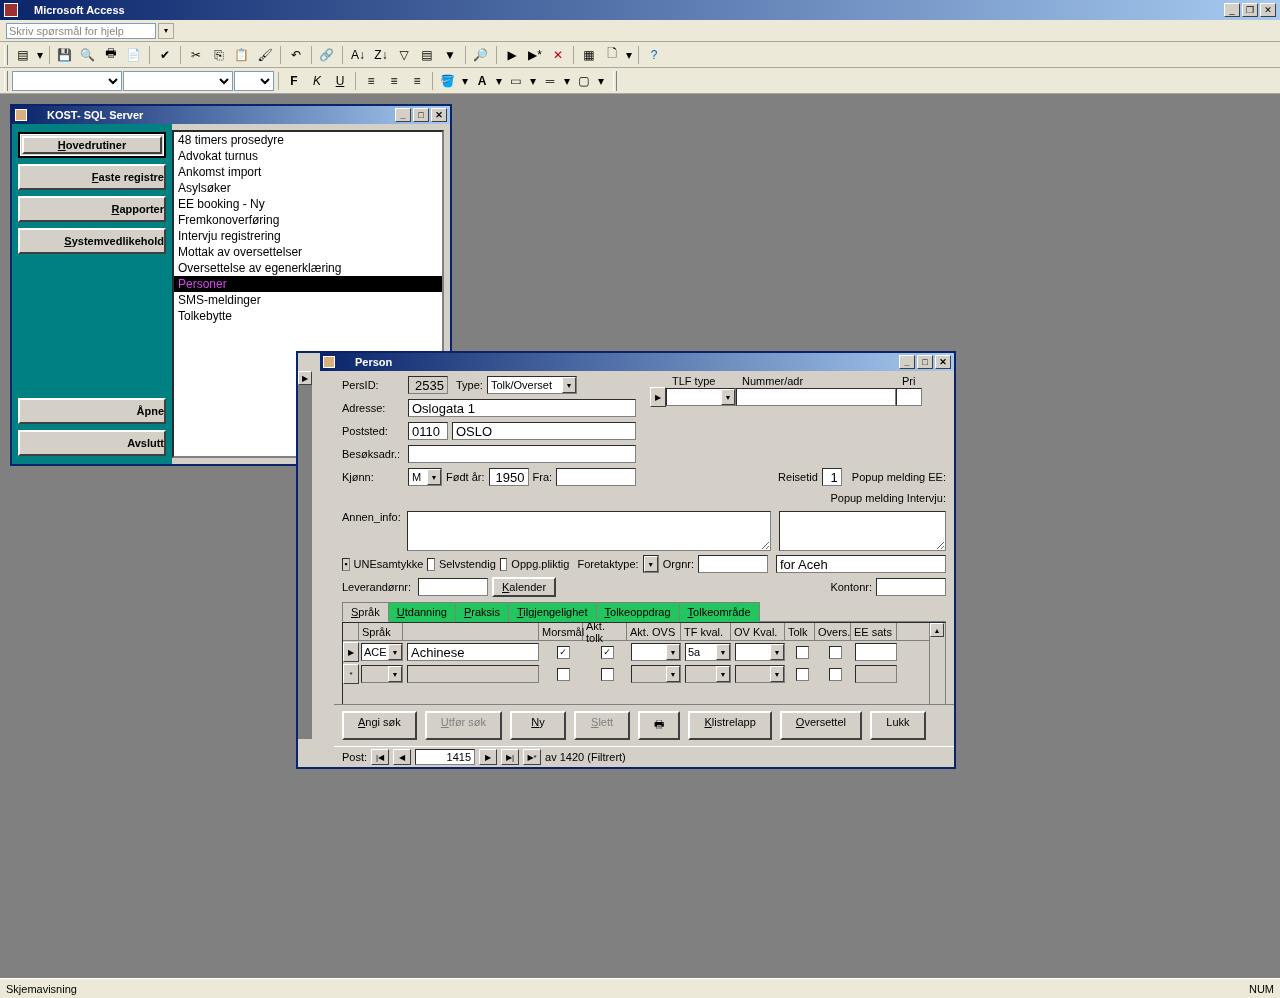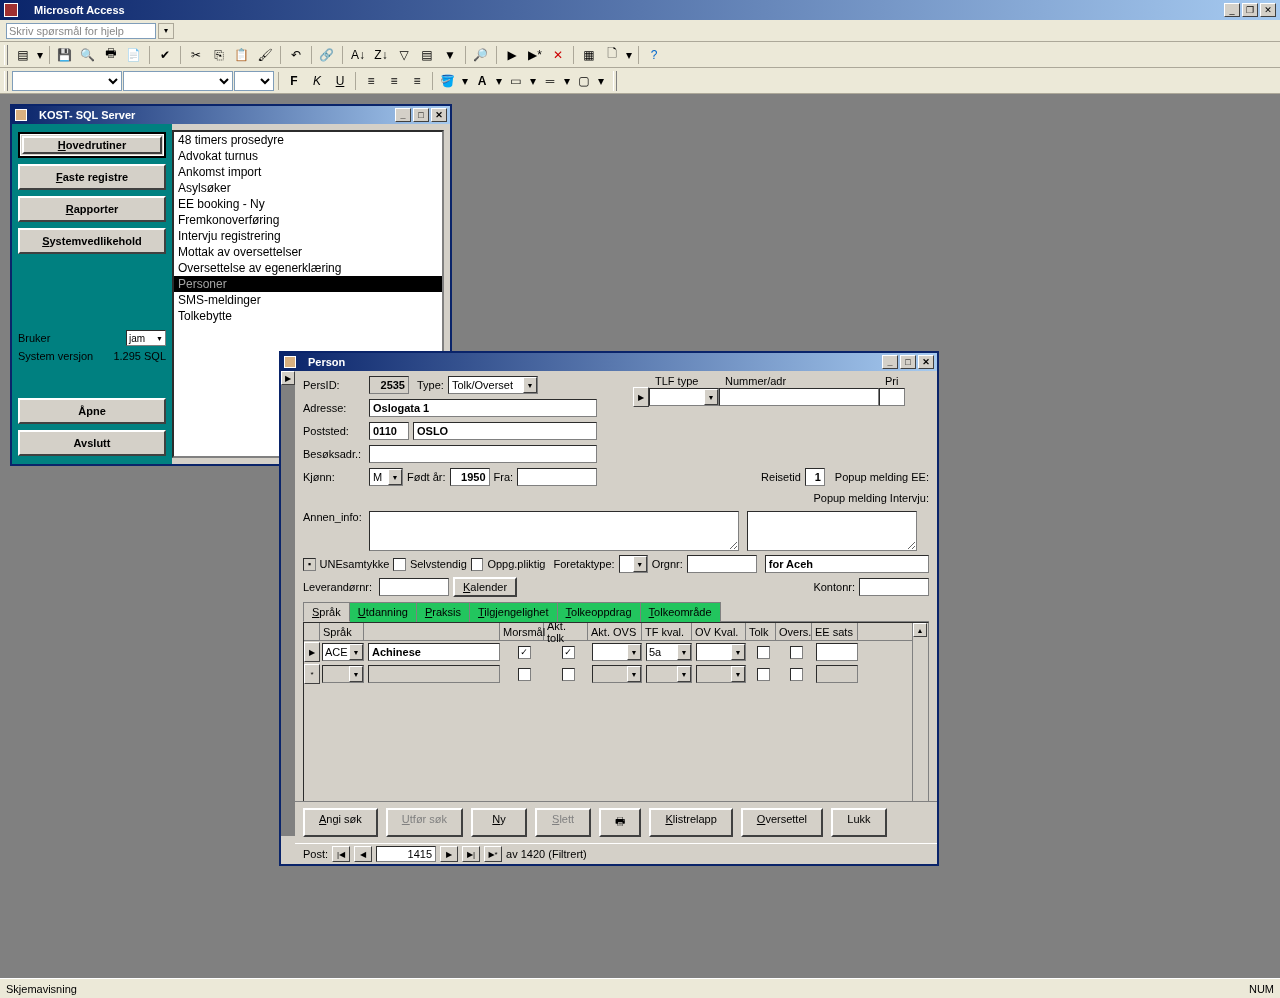"KOST- SQL Server" .child-titlebar .t { gap: 12px -> 20px }
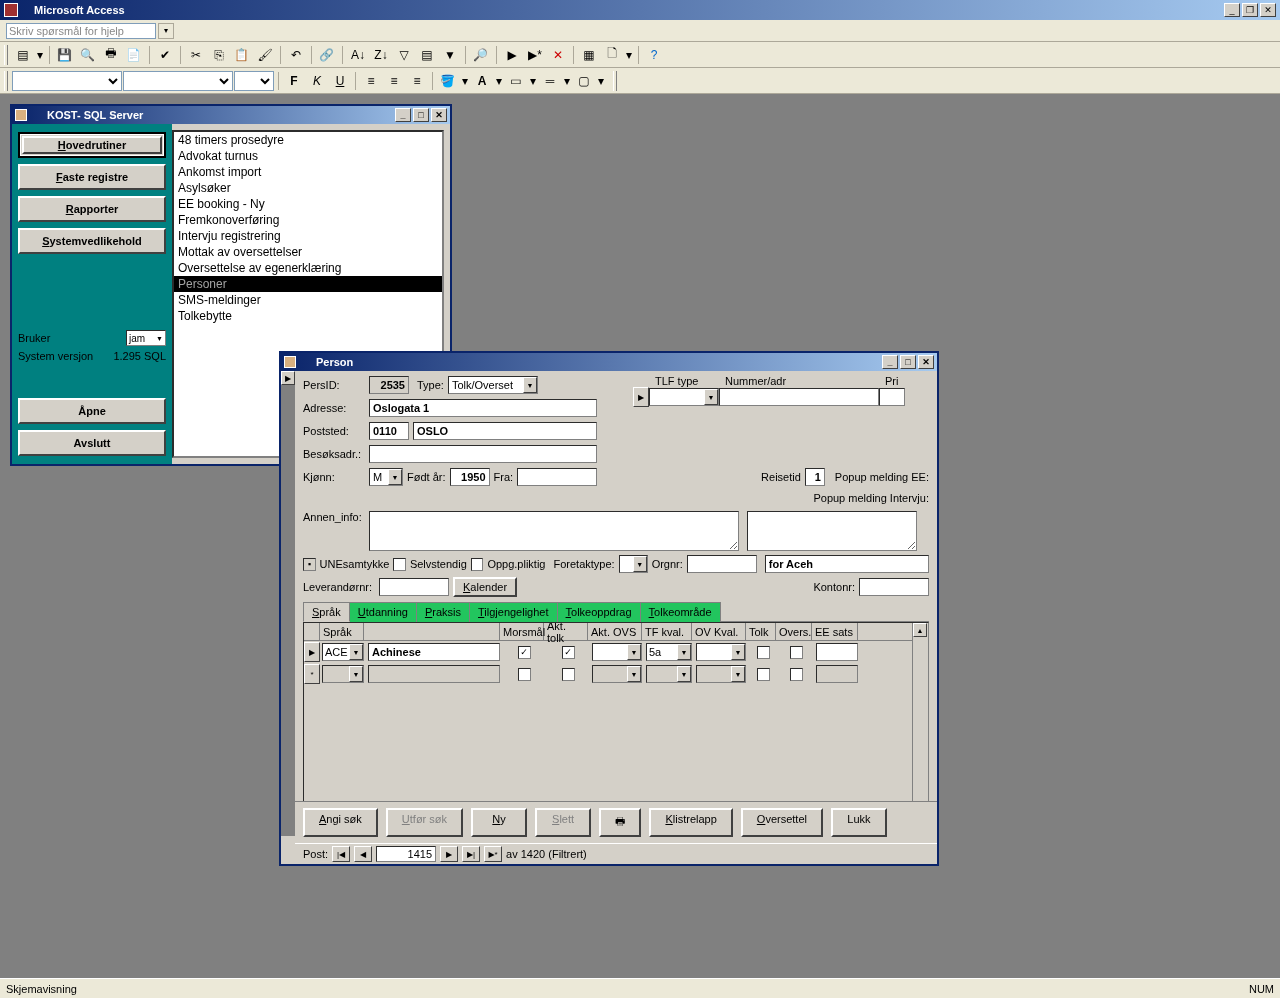"Hovedrutiner" .kost-btn { justify-content: center -> flex-end }
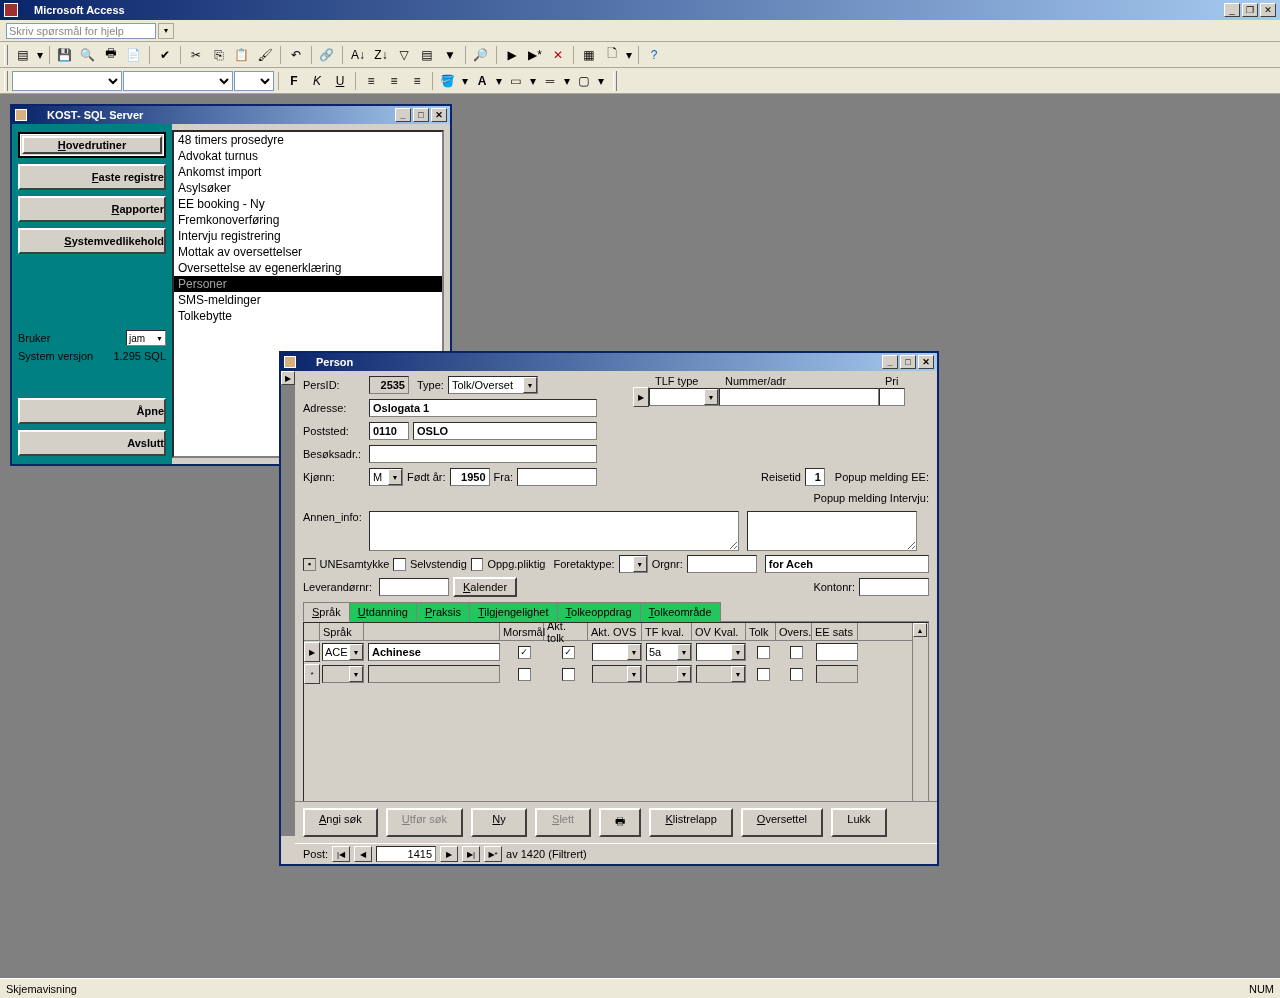"Personer" .kost-list-item.selected { color: #a3a3a3 -> #d946ef }
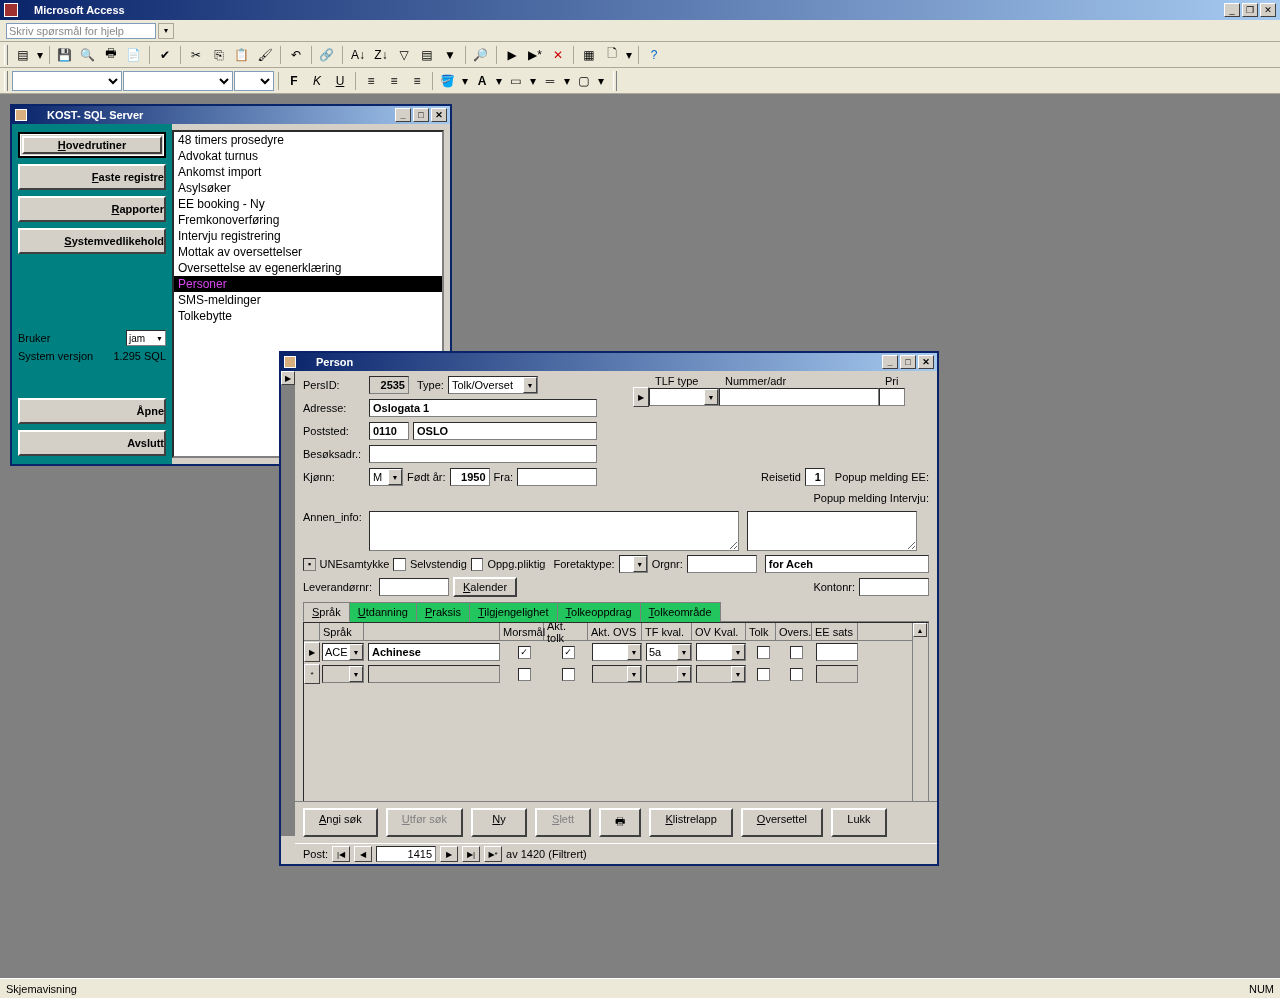"Bruker" div.kost-info { html: <div> <div> <span>Bruker</span> <div> <span>jam</span> <span>▼</span> </div> </div> <div> <span>System versjon</span> <span>1.295 SQL</span> </div> </div> -> none }
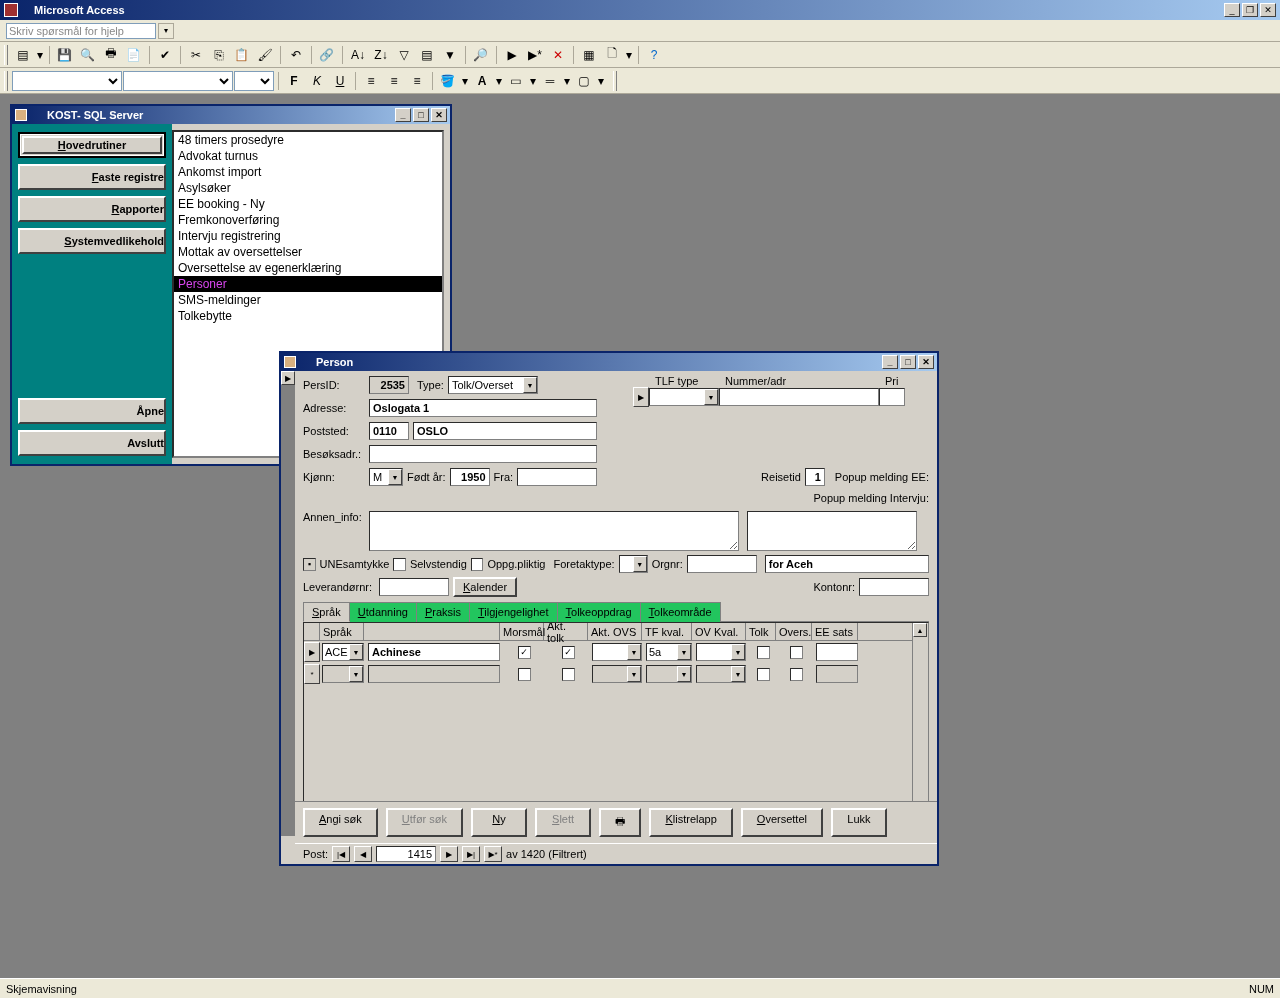"Person" .person-win { height: 515px -> 418px; left: 279px -> 296px; padding-left: none -> 22px }
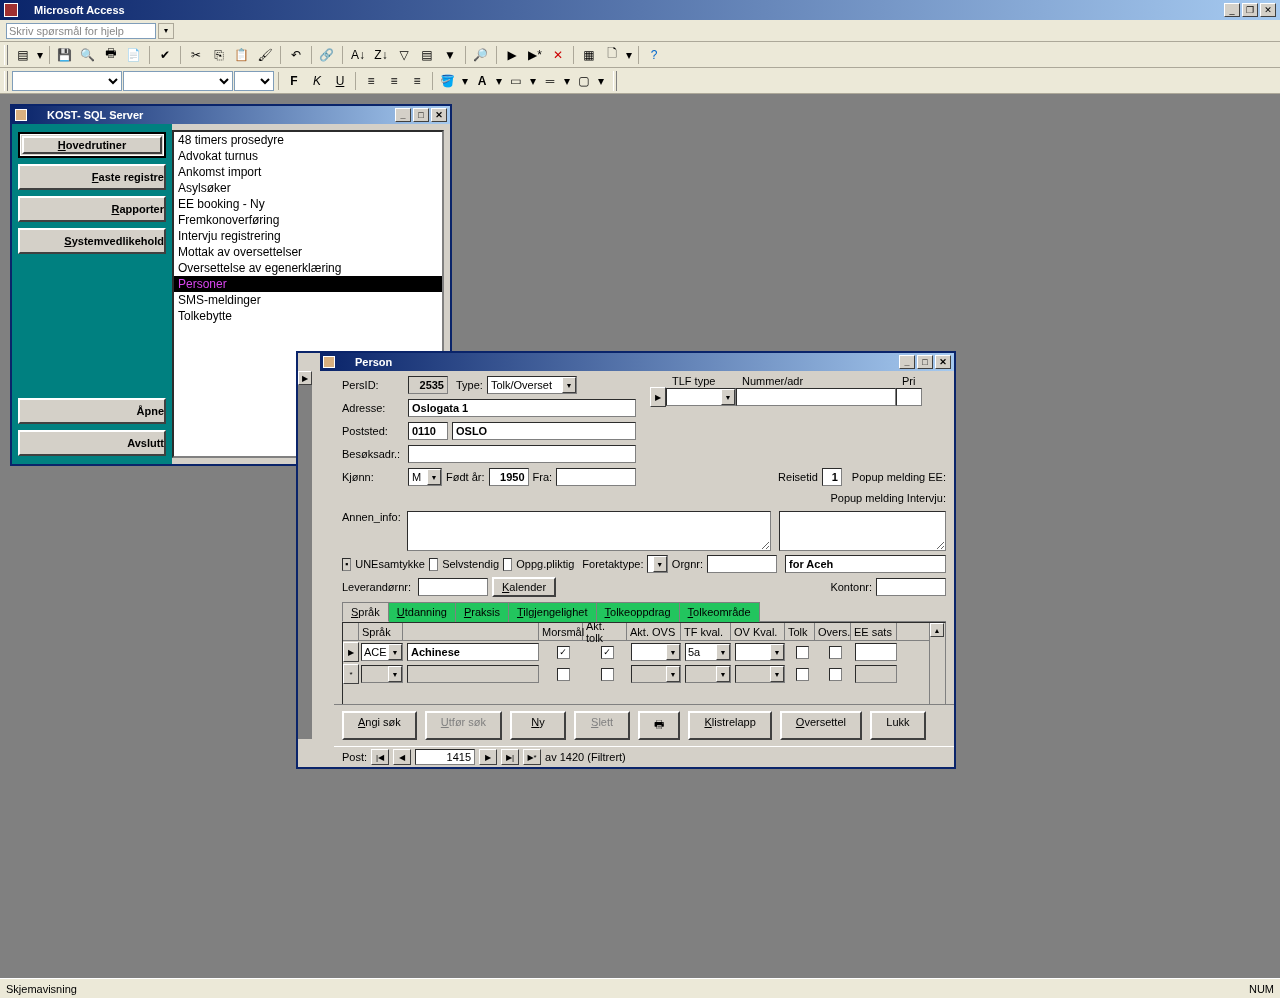"2535" .finput { font-size: 11px -> 13px; font-weight: bold -> none }
